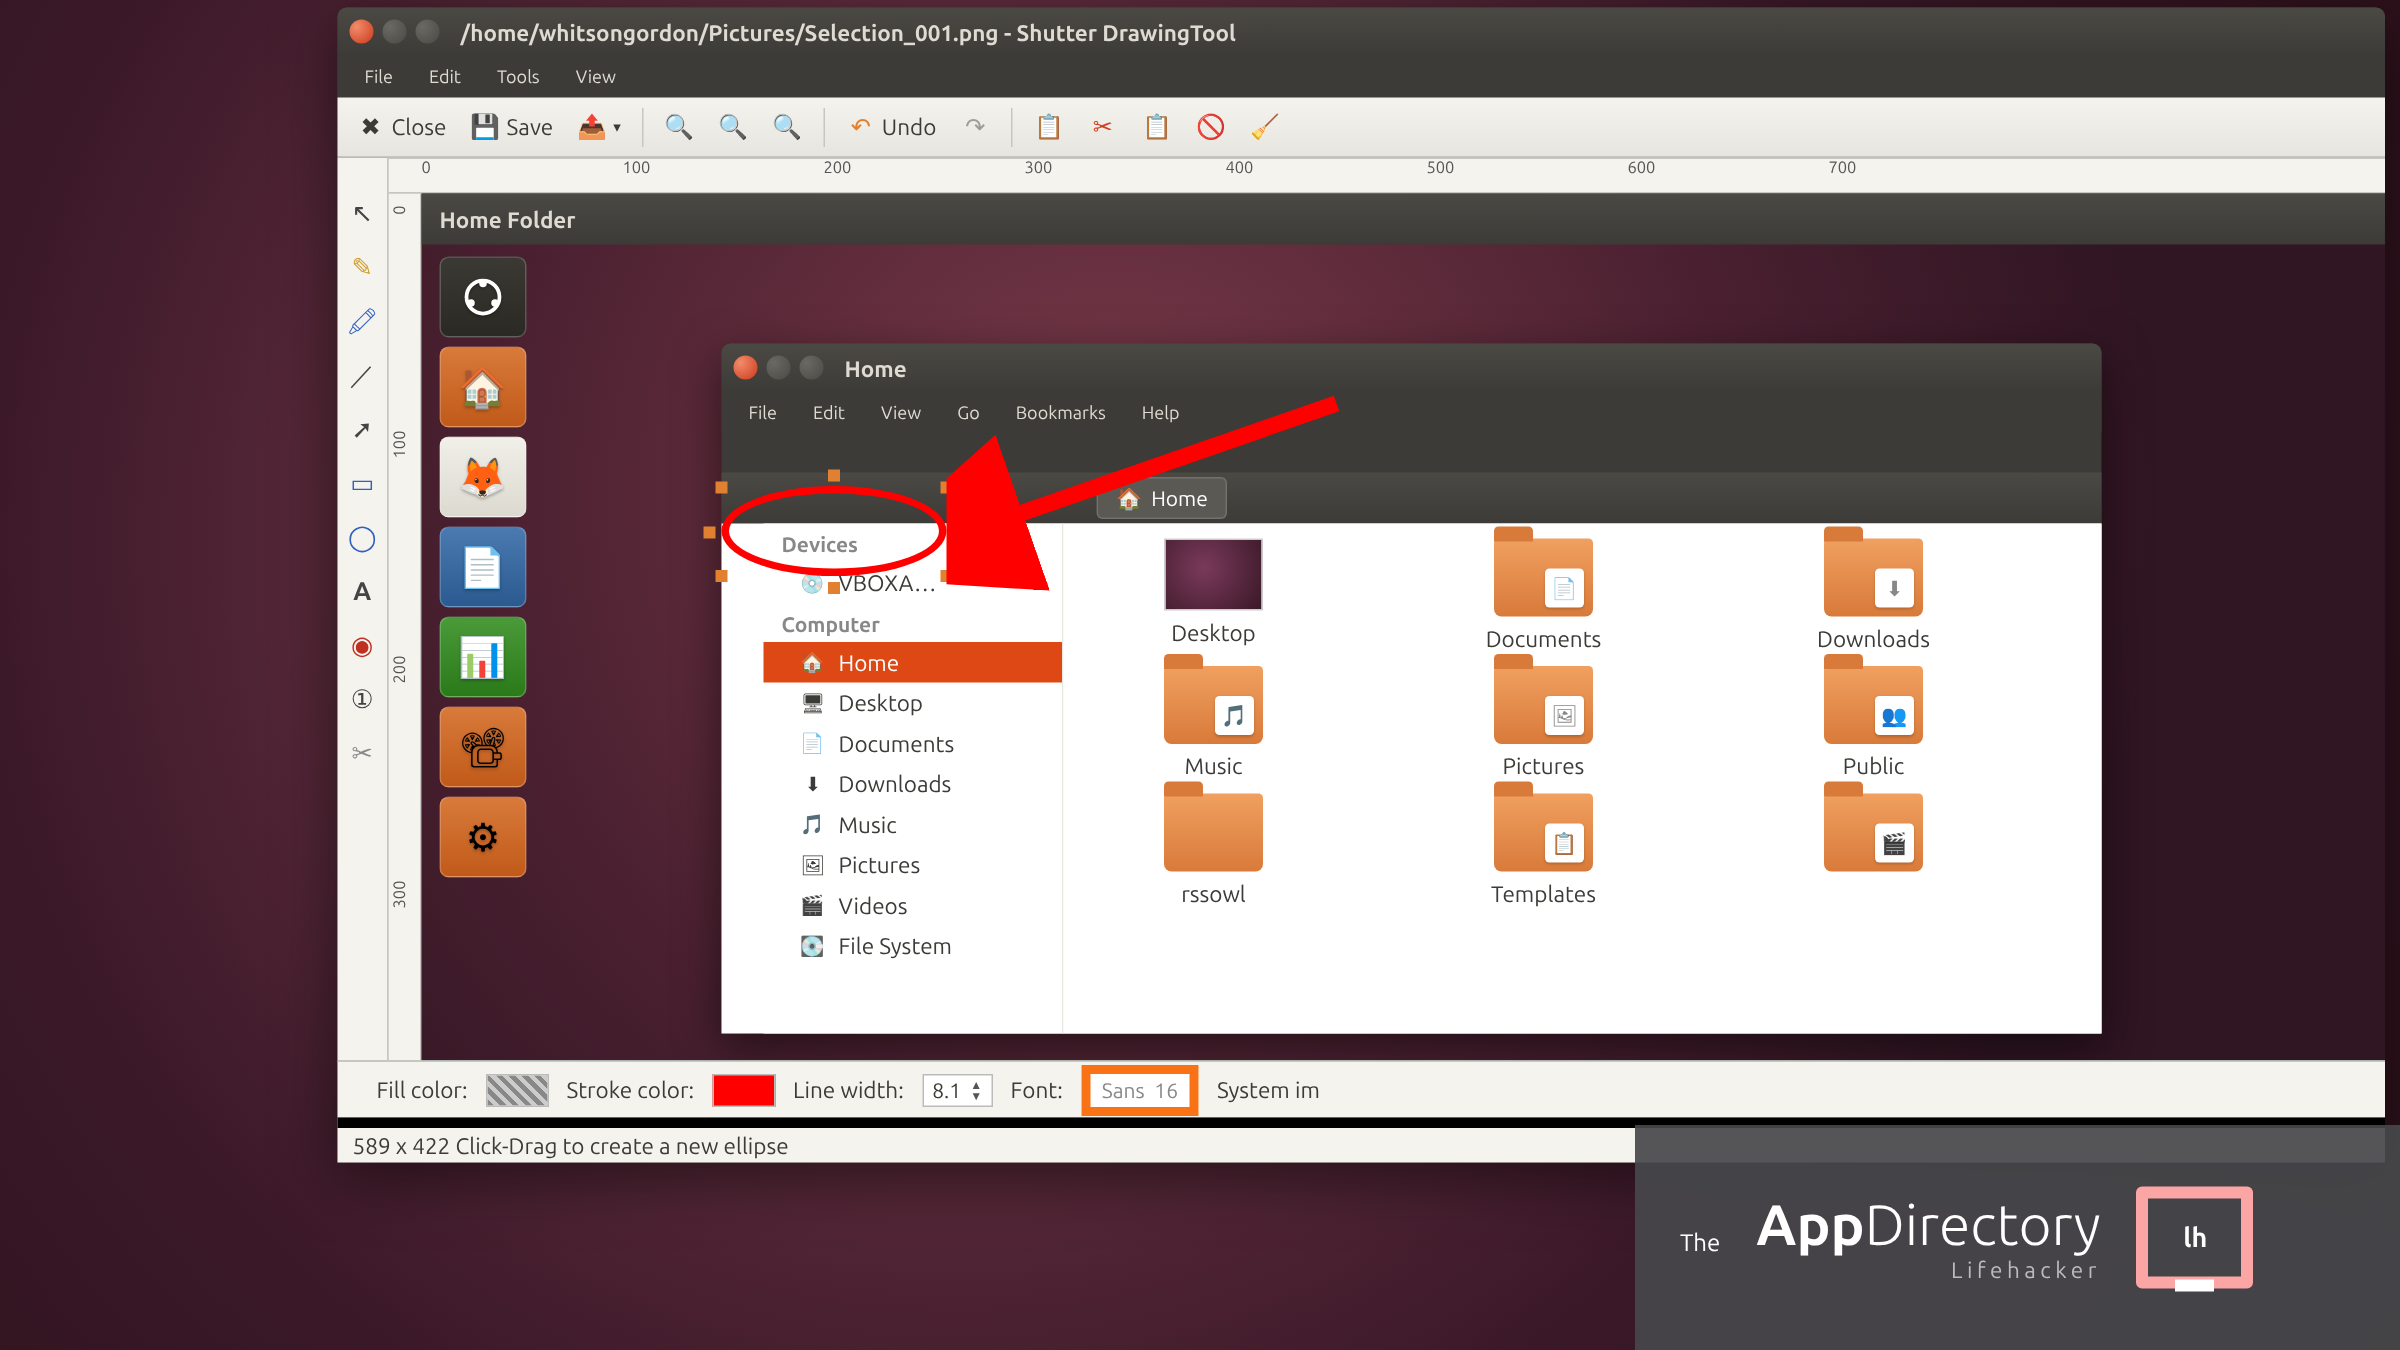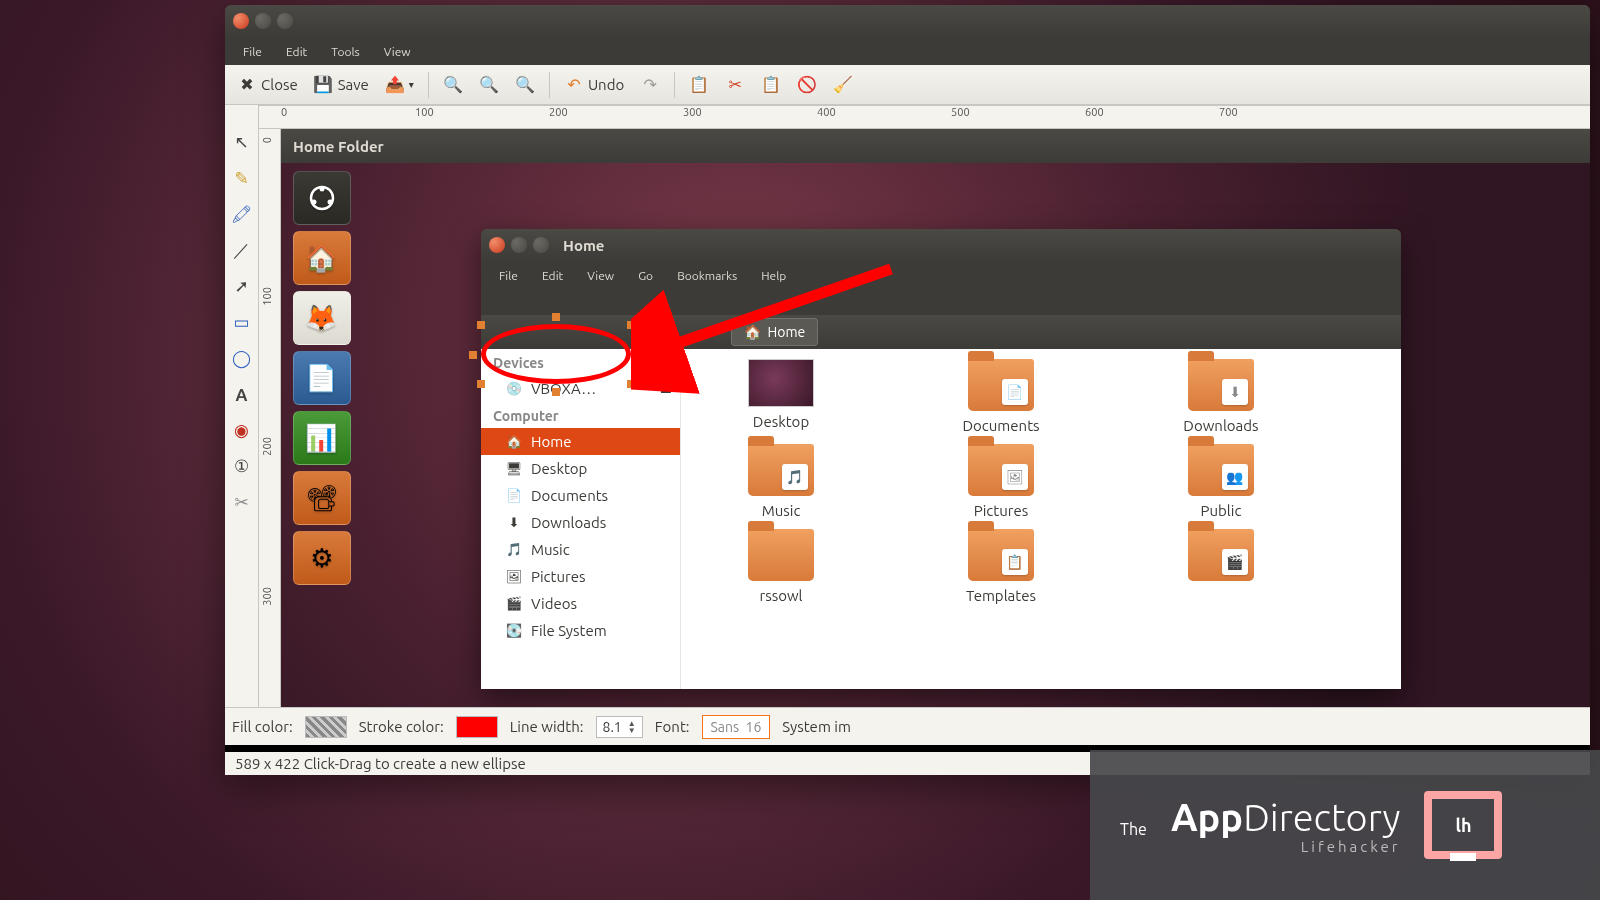"/home/whitsongordon/Pictures/Selection_0" span.title-text { html: none -> <span>/home/whitsongordon/Pictures/Selection_001.png - Shutter DrawingTool</span> }
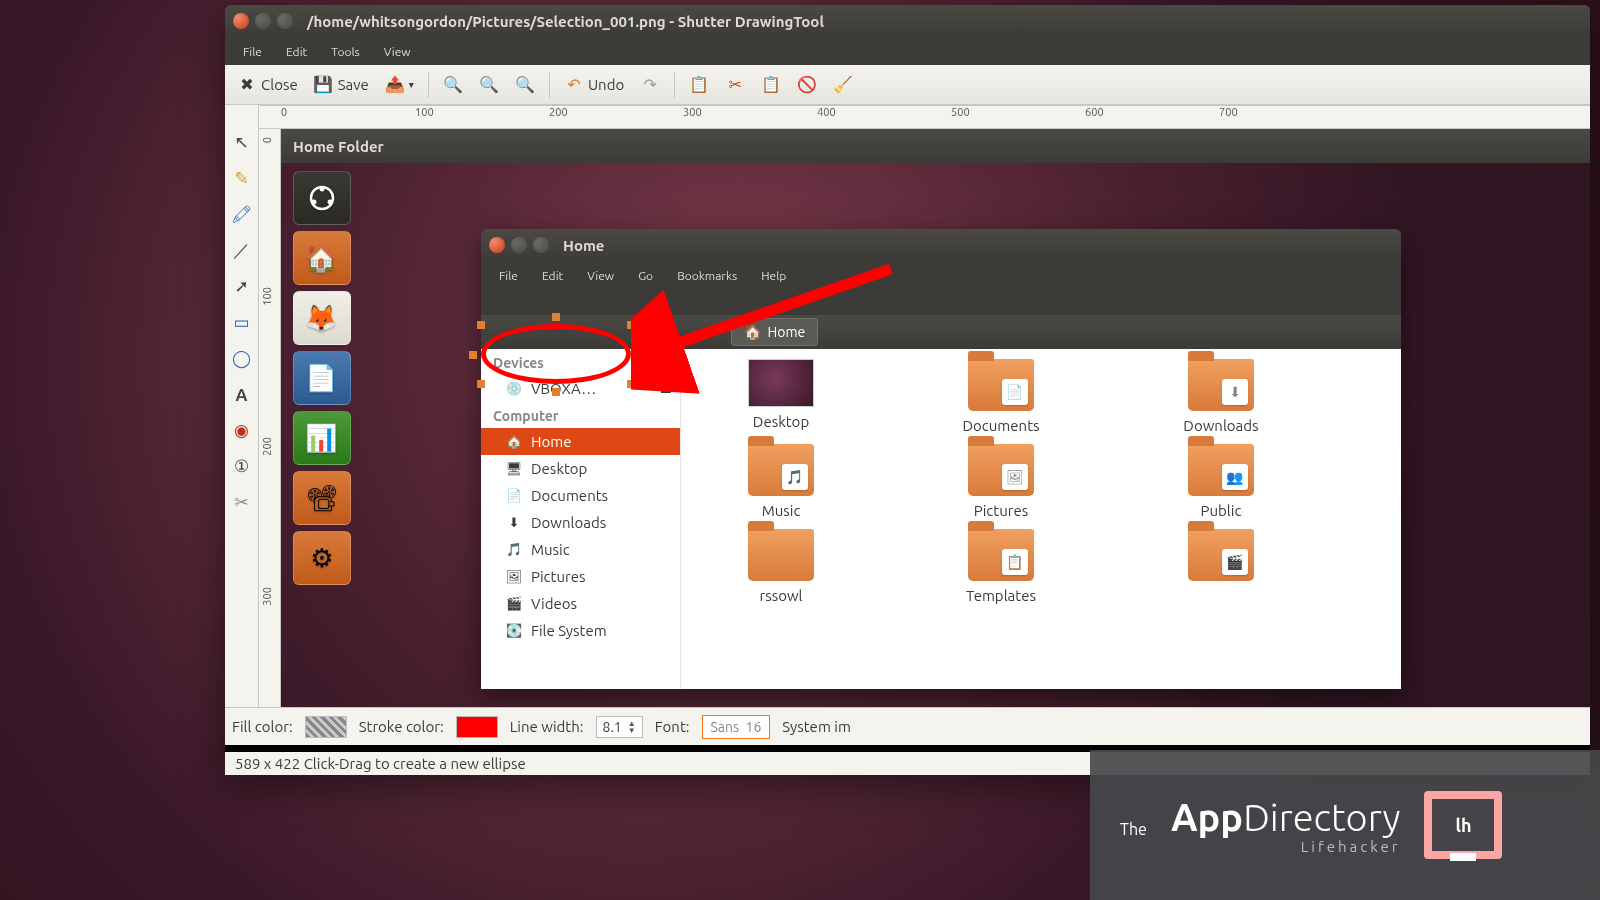"Devices" .naut-side { margin-left: none -> 28px }
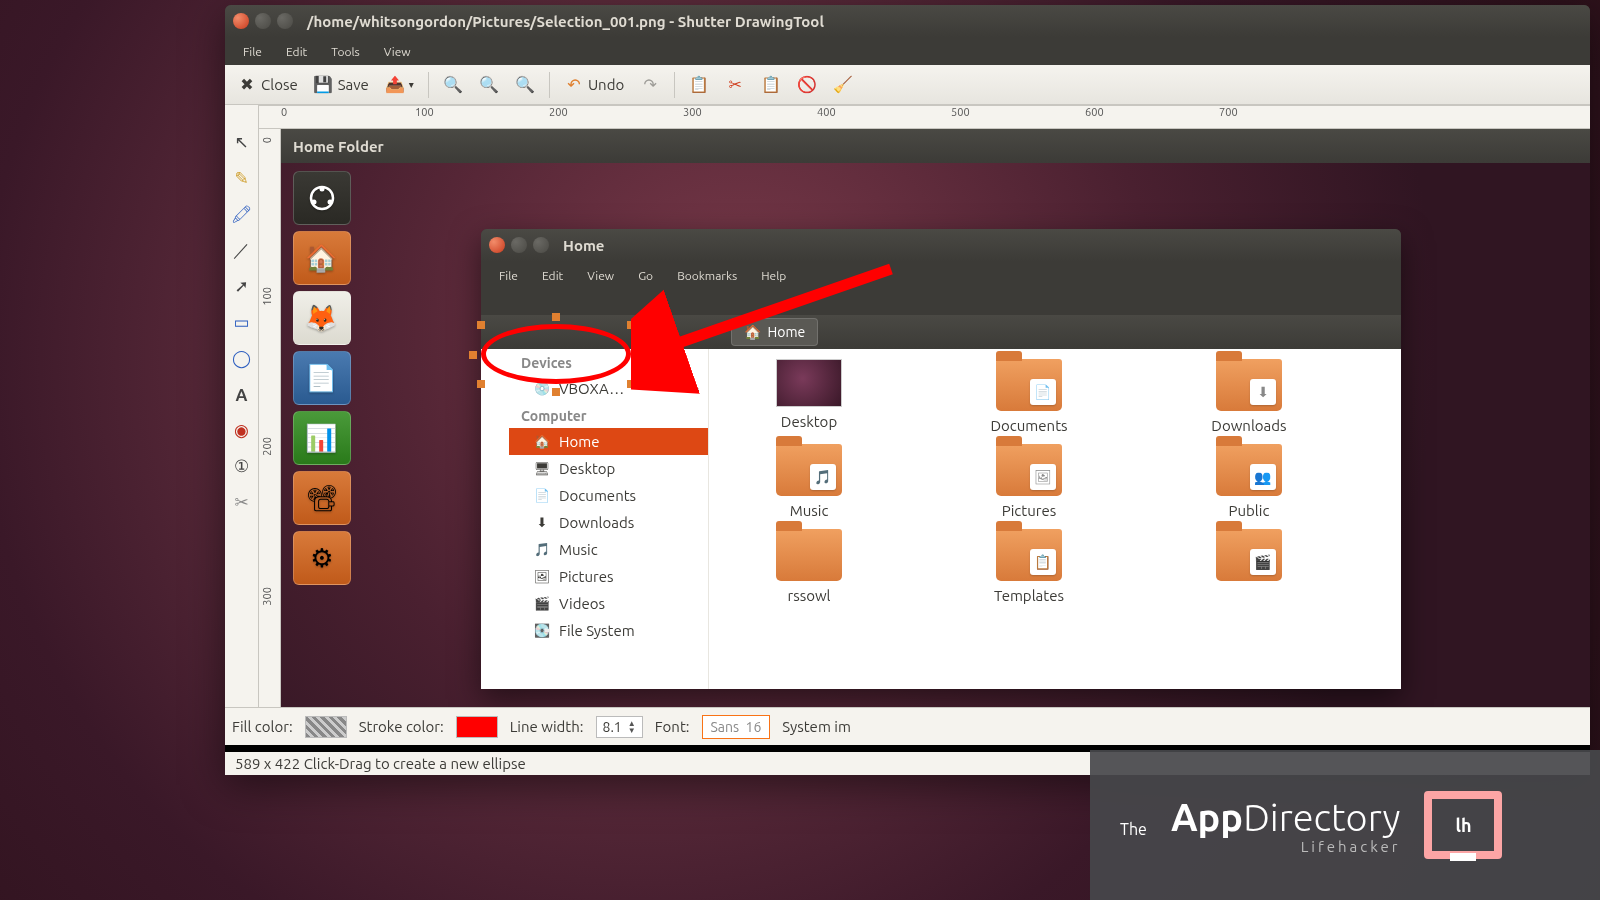"Fill color:" .optionsbar { padding: 0 7px -> 0 26px }
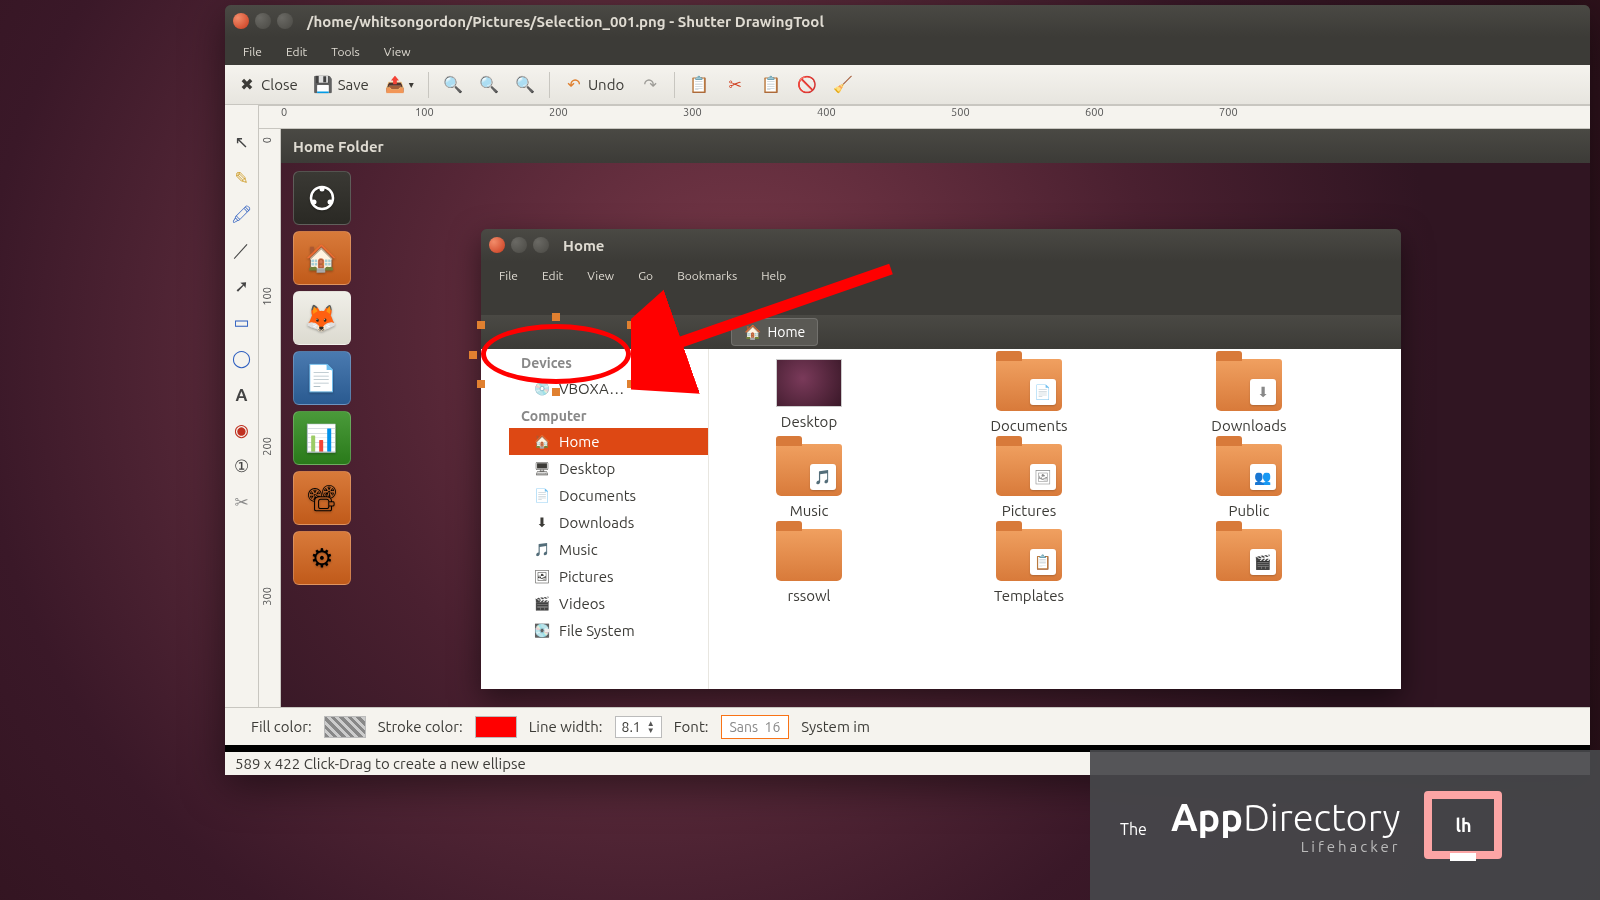"Sans 16" .fontbox { border: 1px solid #f97316 -> 6px solid #f97316 }
